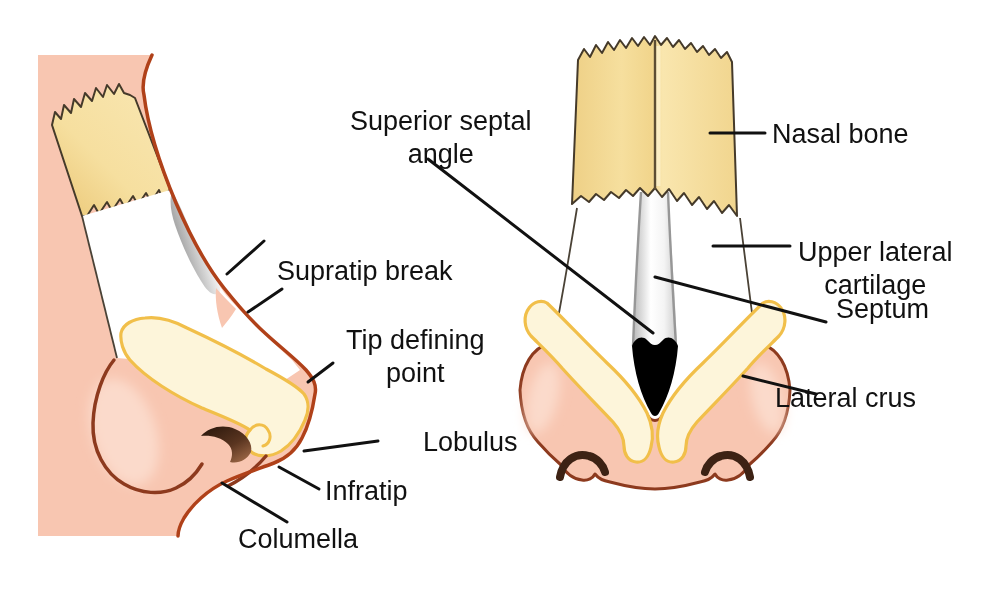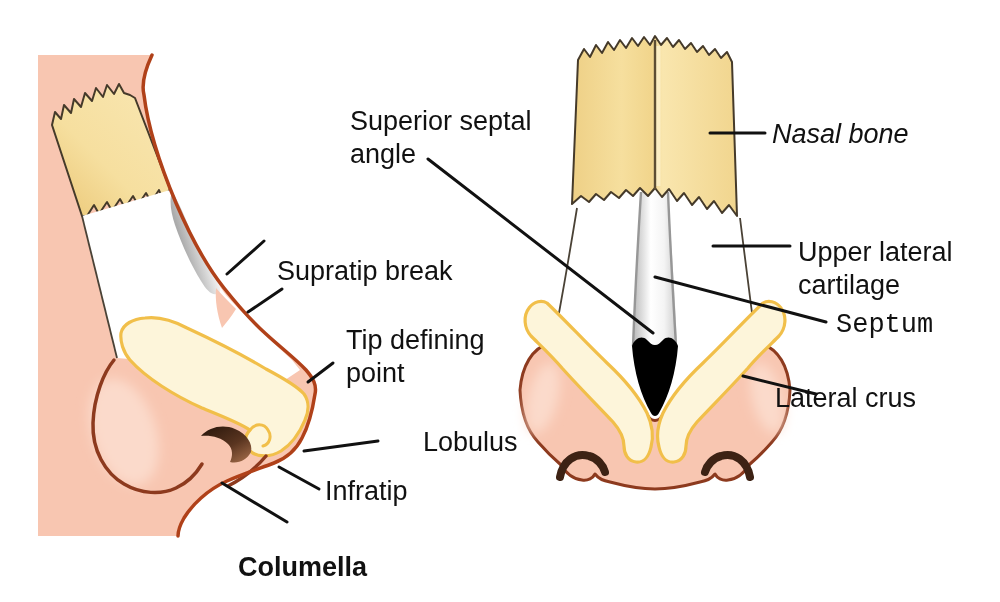"Superior septal" .stage { text-align: none -> center }
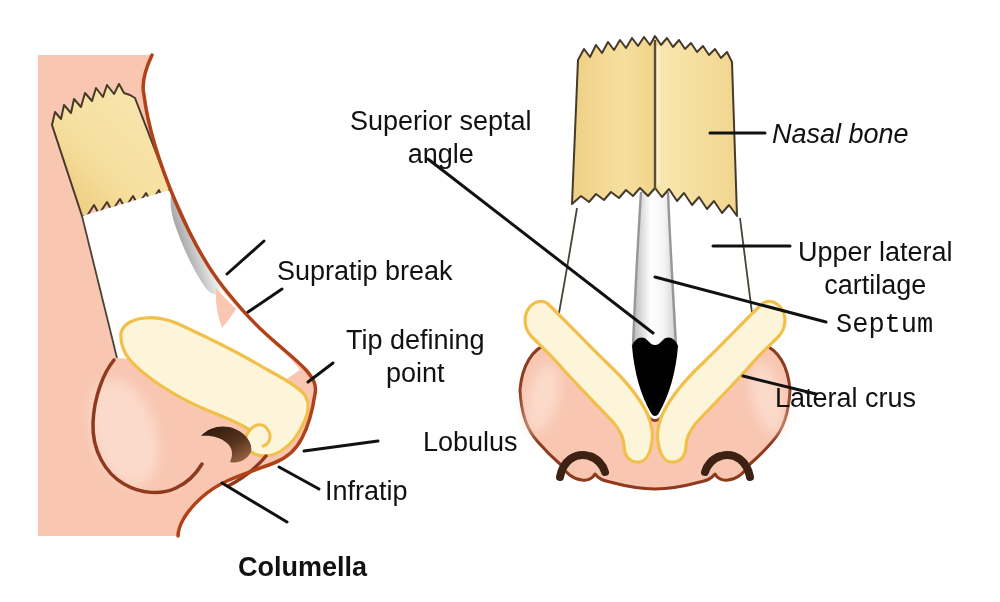"Nasal bone" div.label { font-style: italic -> none }
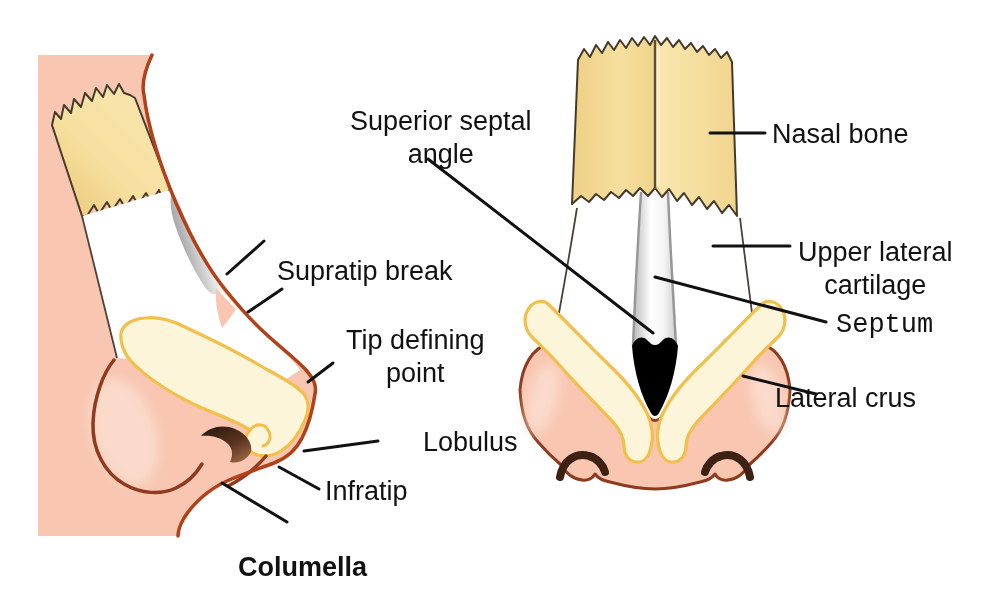"Septum" div.label { font-family: Liberation Mono, monospace -> none; top: 309px -> 293px }
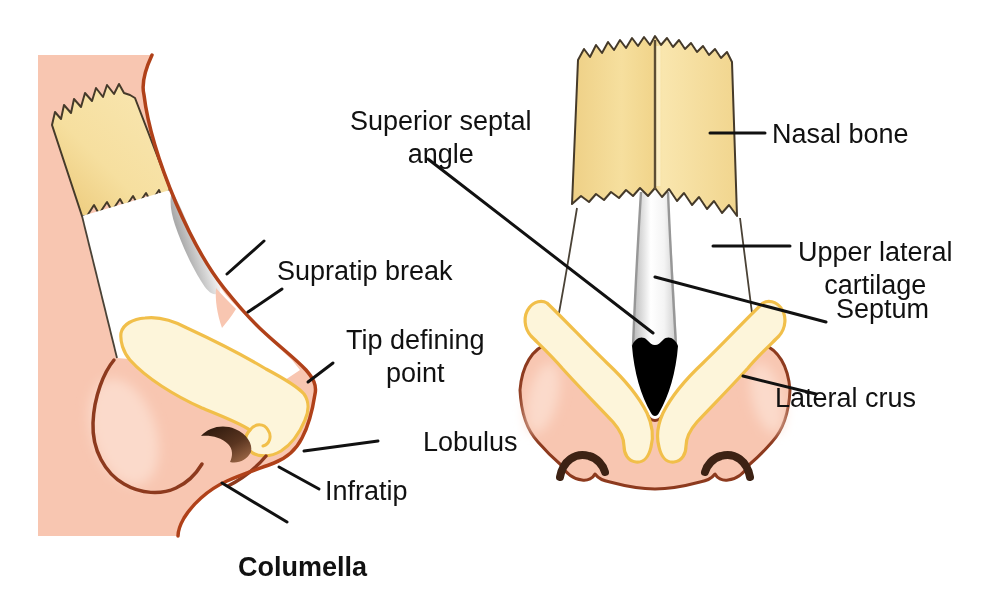"Columella" div.label { font-weight: bold -> none; top: 551px -> 523px }
